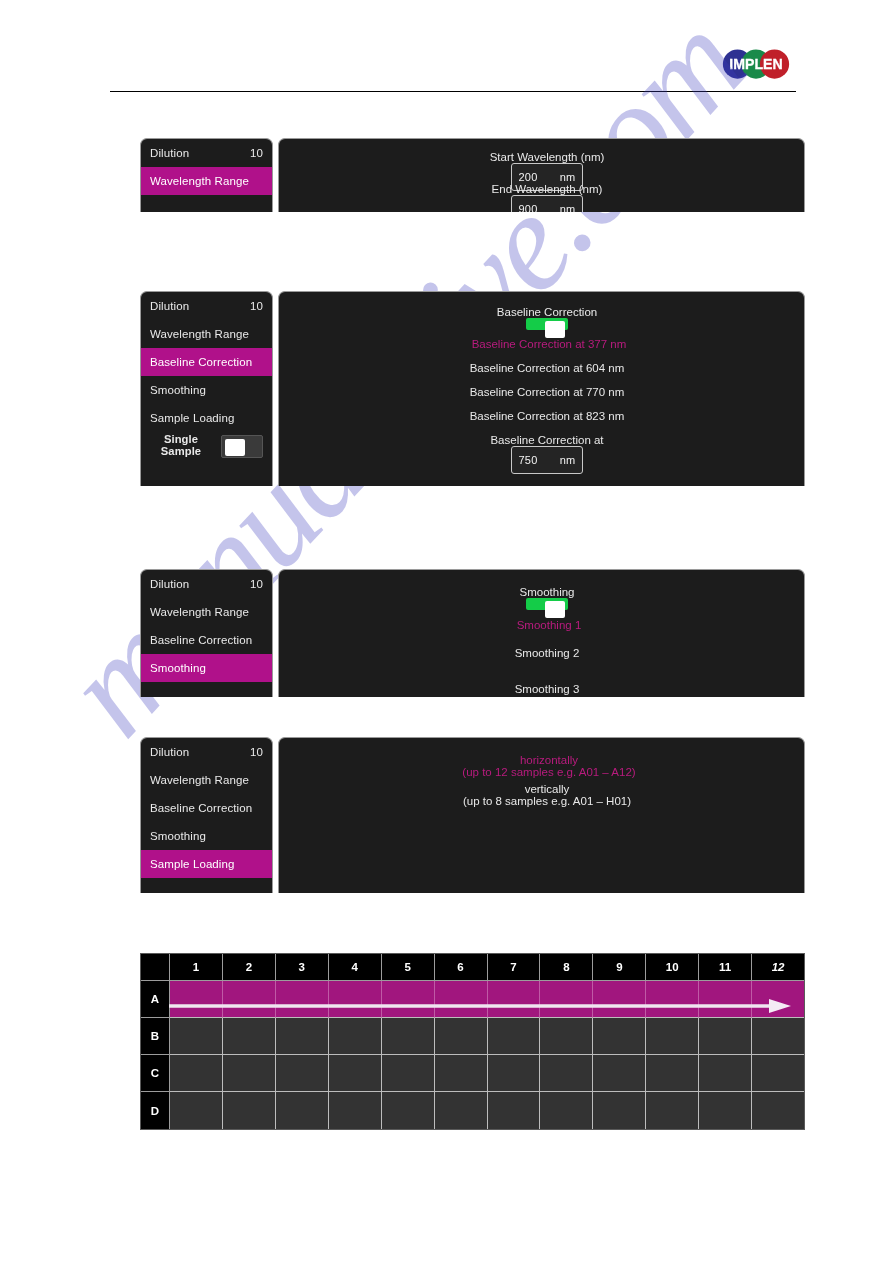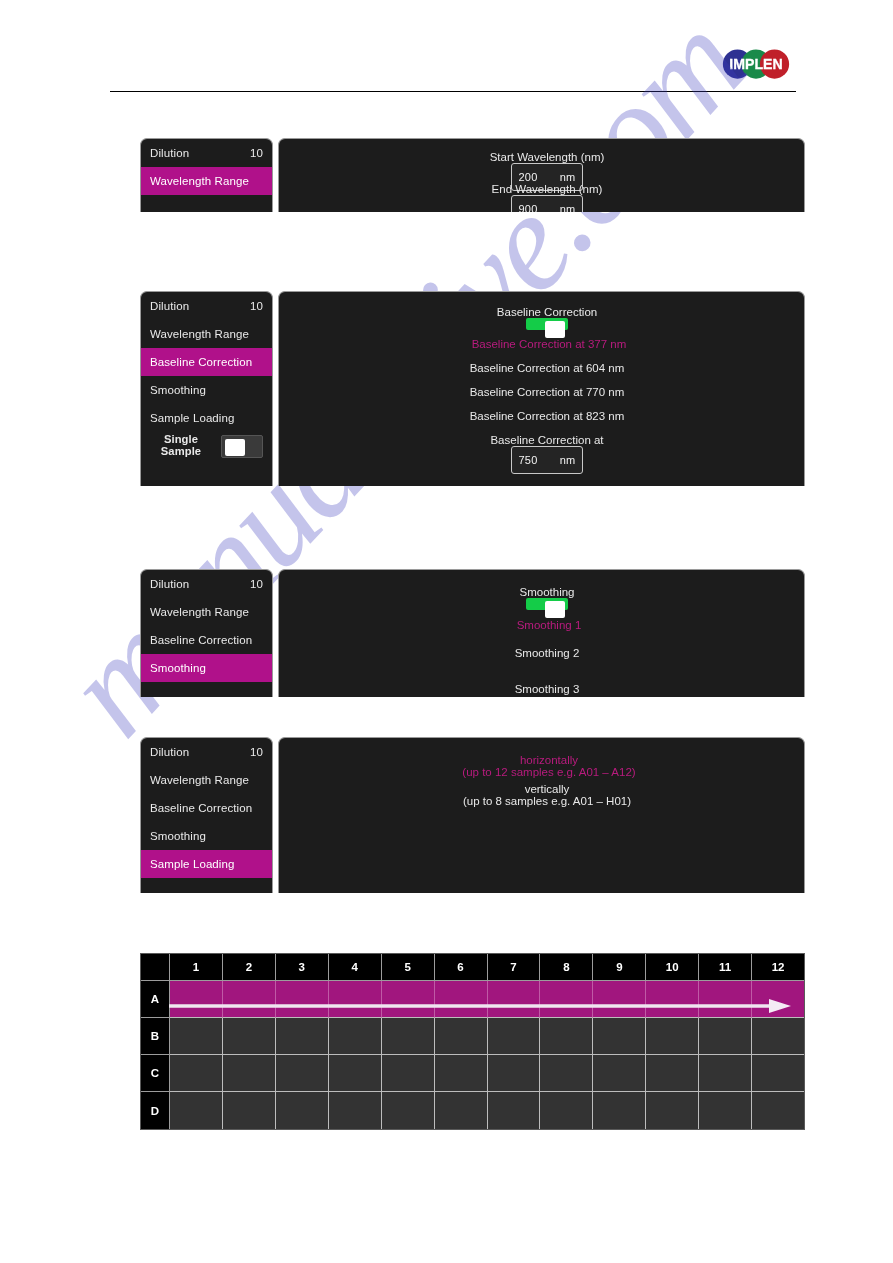"12" .col-head:last-child { font-style: none -> italic }
